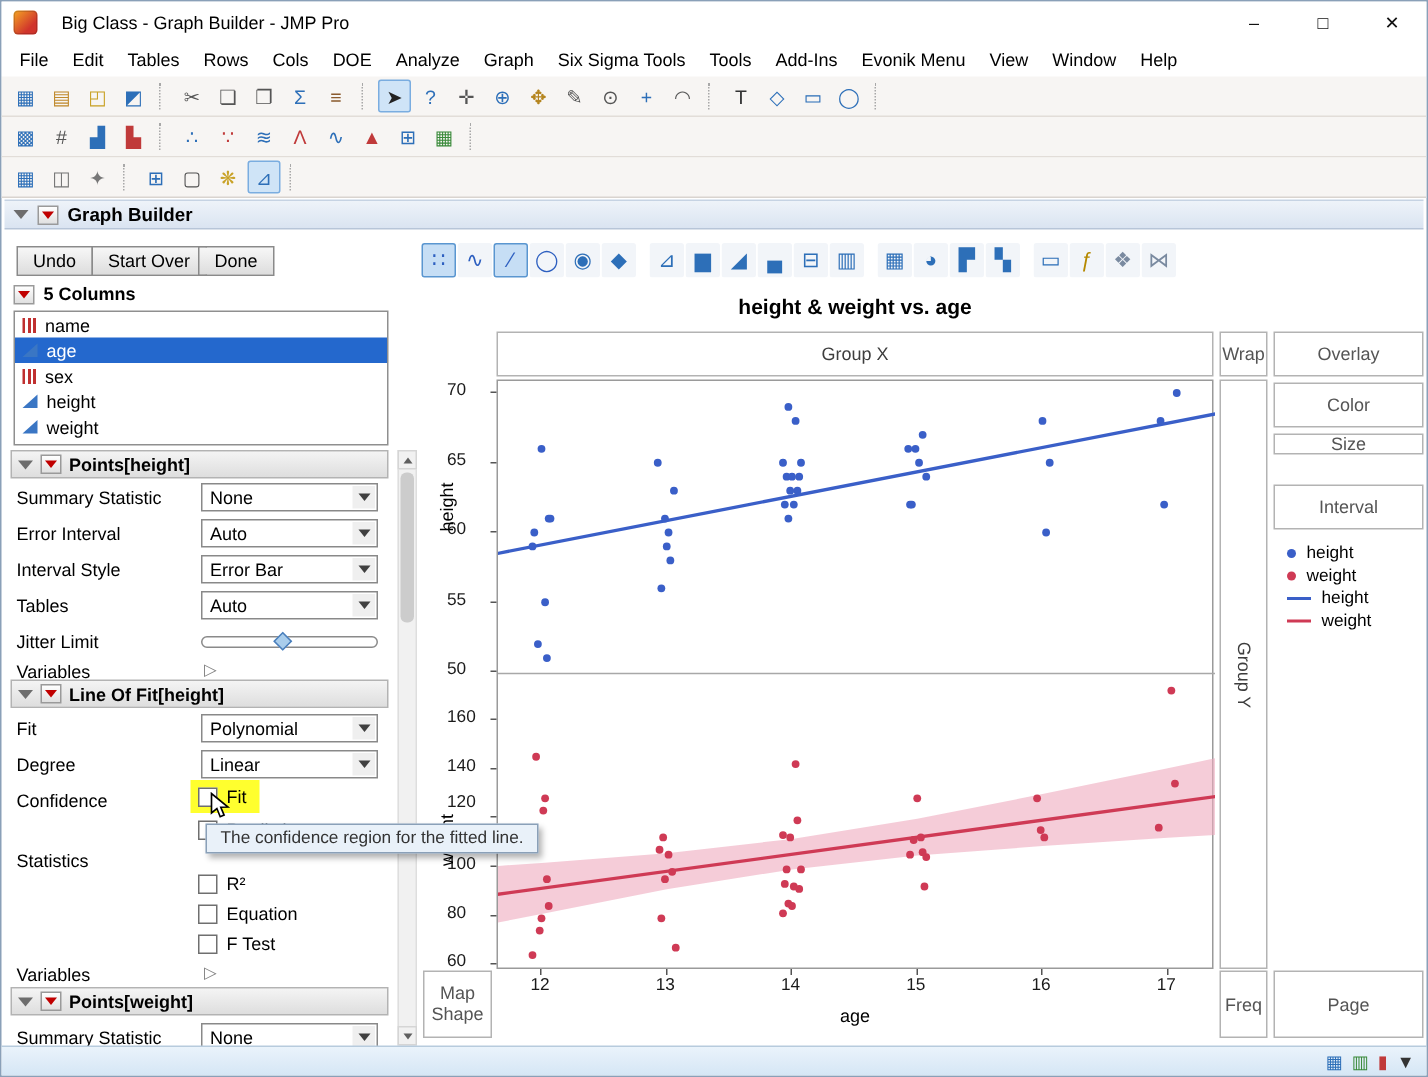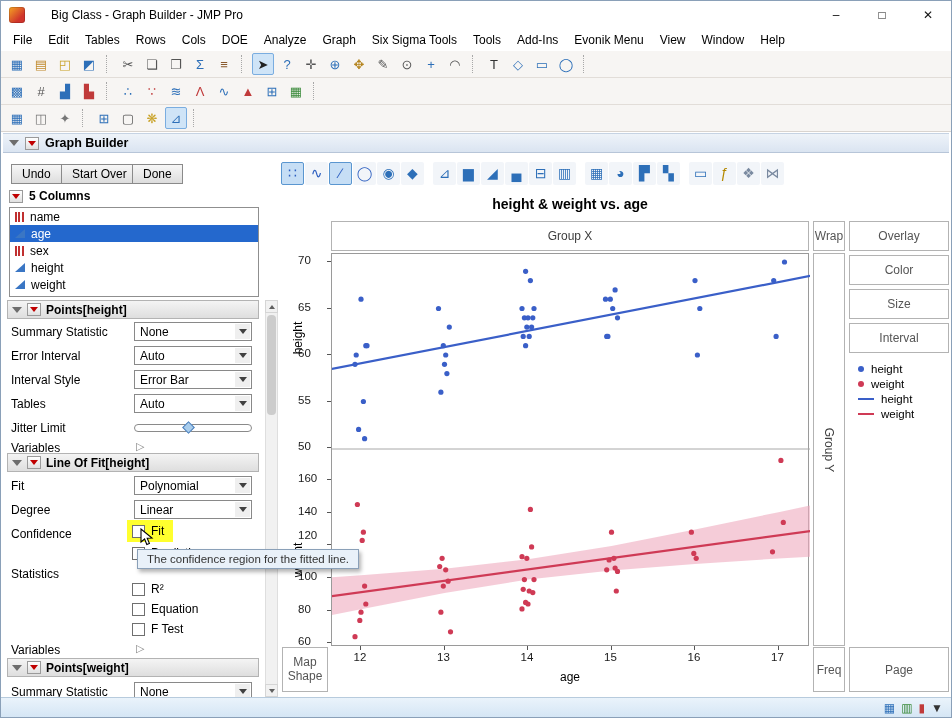"Big Class - Graph Builder" #win-title { margin-left: 26px -> 16px }
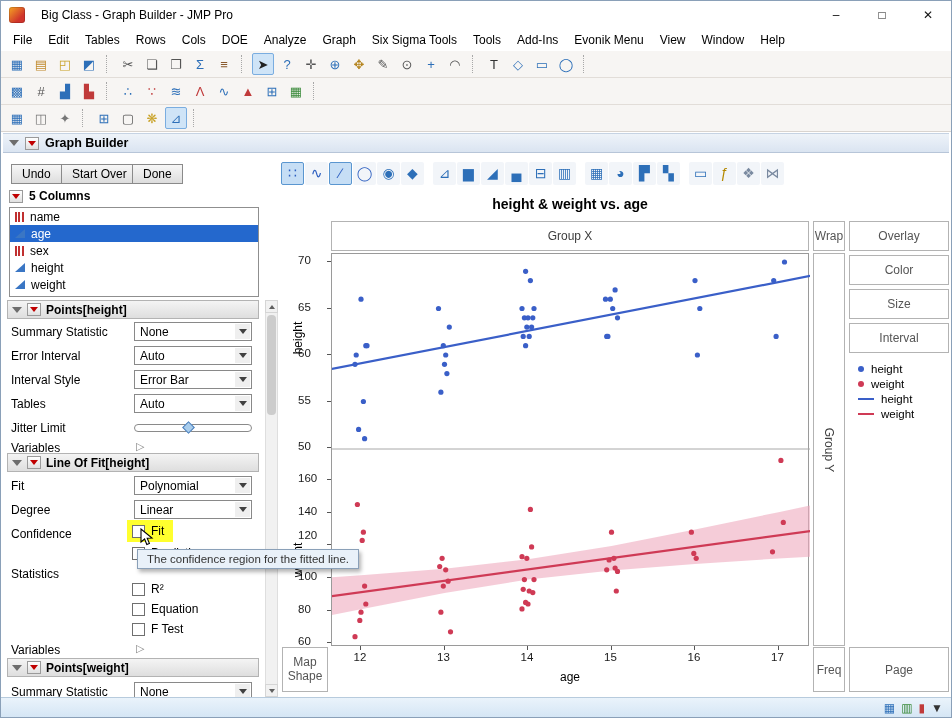"Size" #zone-size { height: 30px -> 14px }
